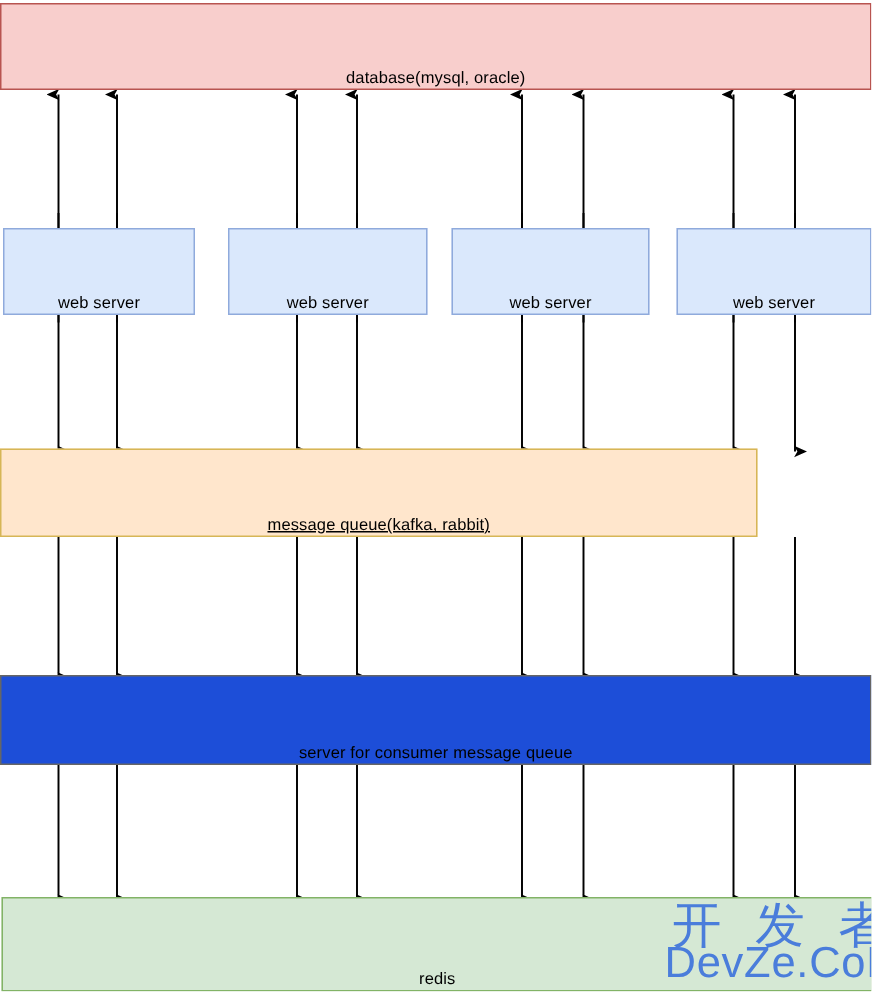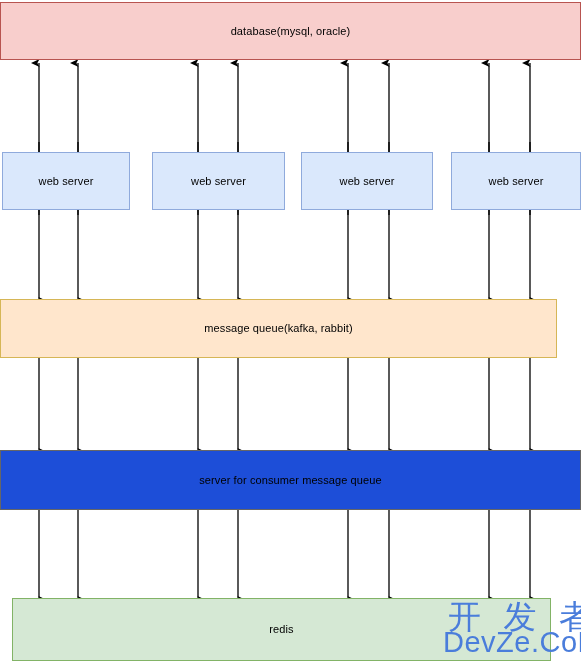"database(mysql, oracle)" .node { align-items: center -> flex-end }
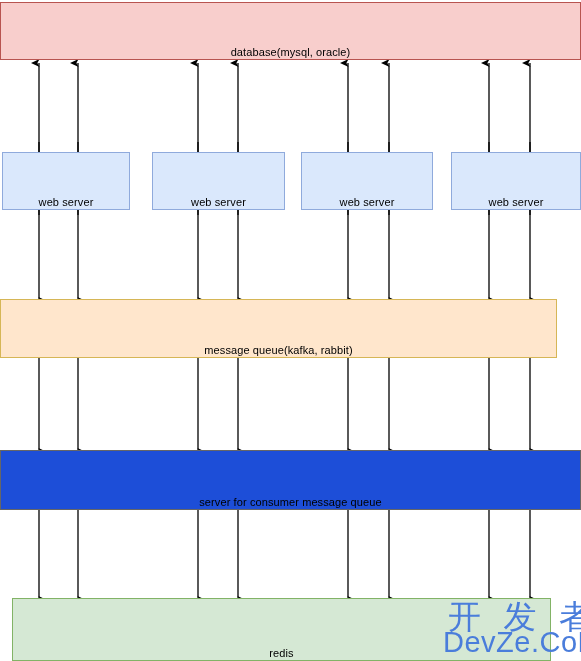"message queue(kafka, rabbit)" div.node { text-decoration: none -> underline; width: 557px -> 505px }
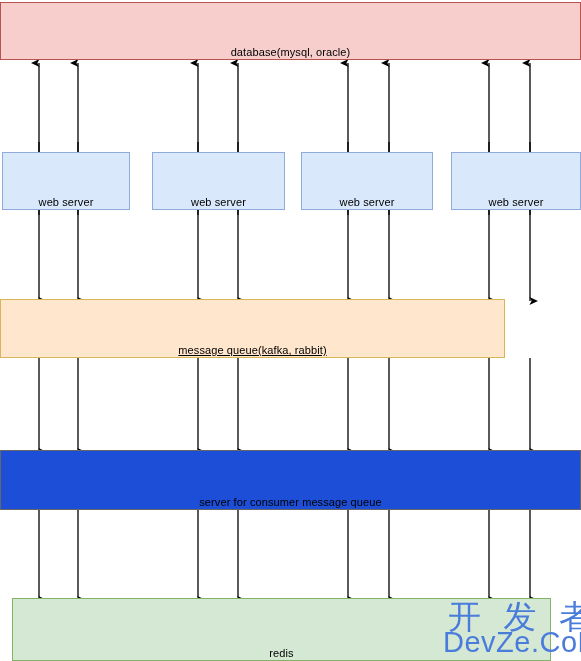"redis" div.node { left: 12px -> 1px; width: 539px -> 581px }
